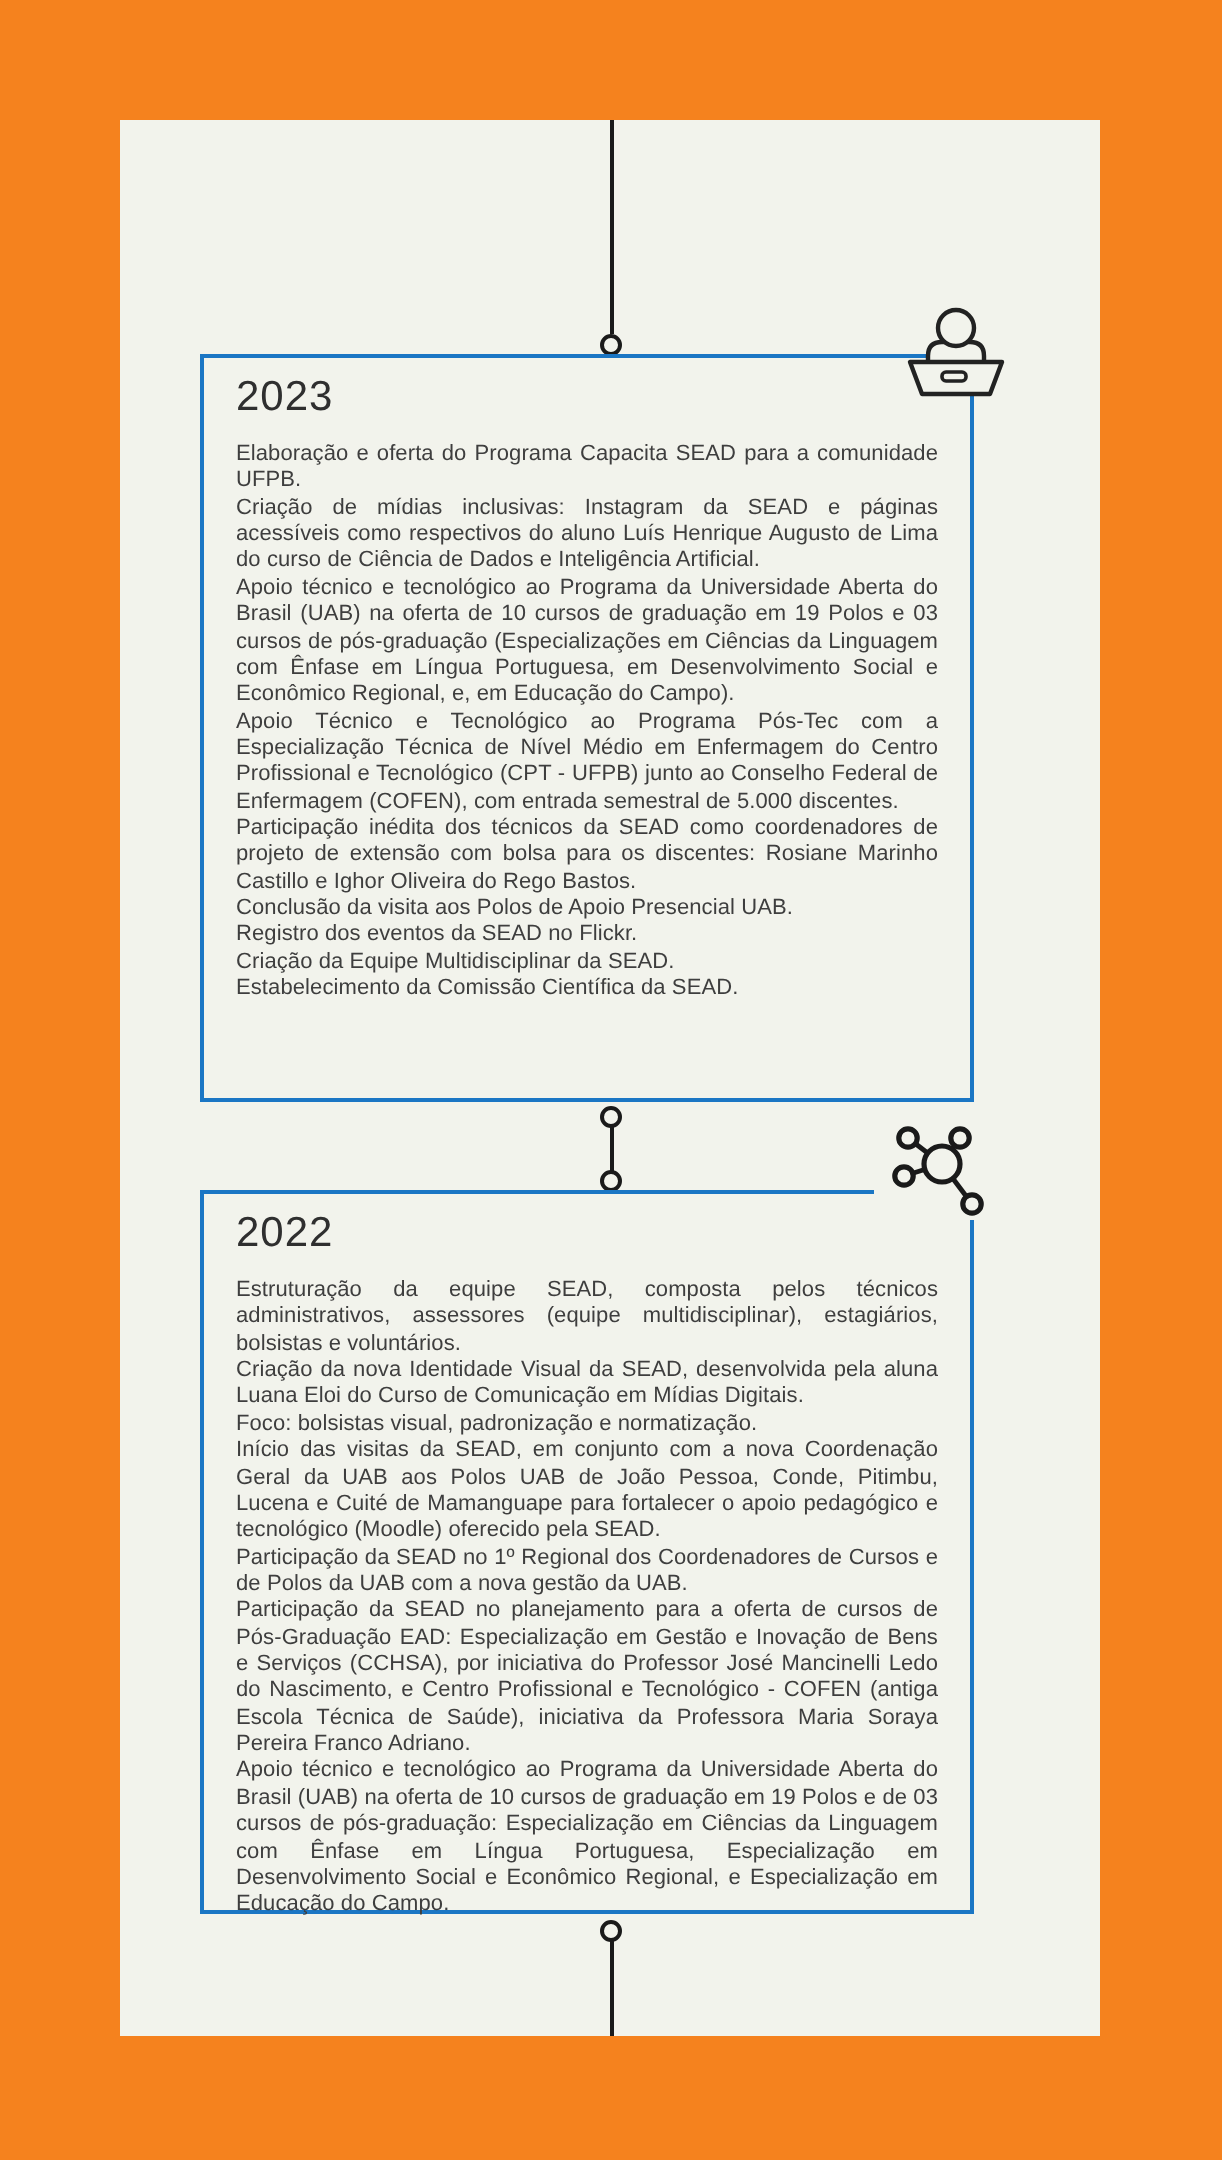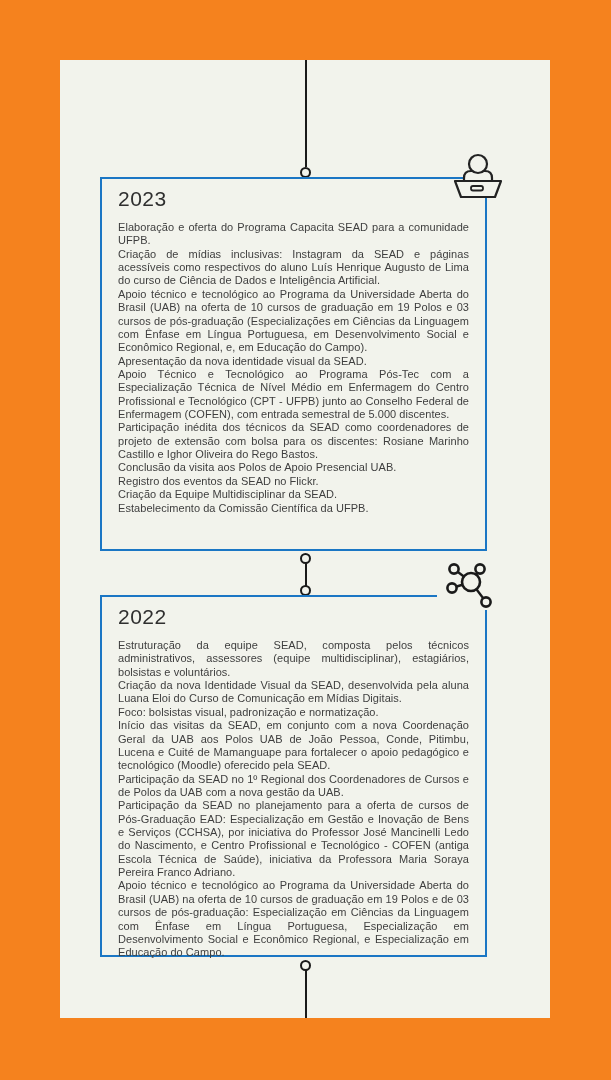"Apresentação da nova identidade visual" p { html: <p>Apresentação da nova identidade visual da SEAD.</p> -> none }
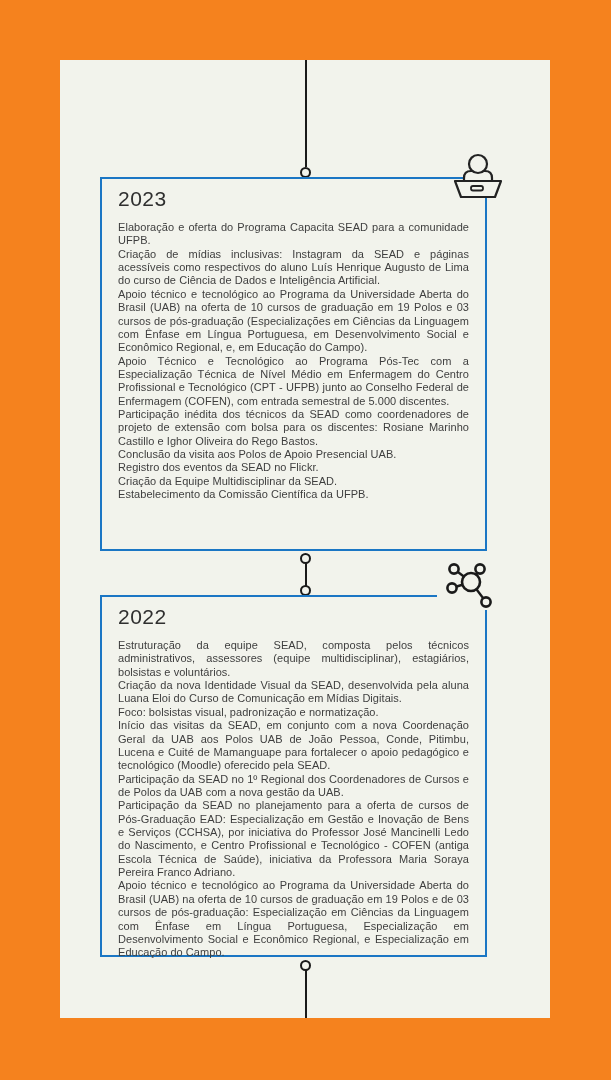"Estabelecimento da Comissão Científica" p { text: UFPB -> SEAD }
